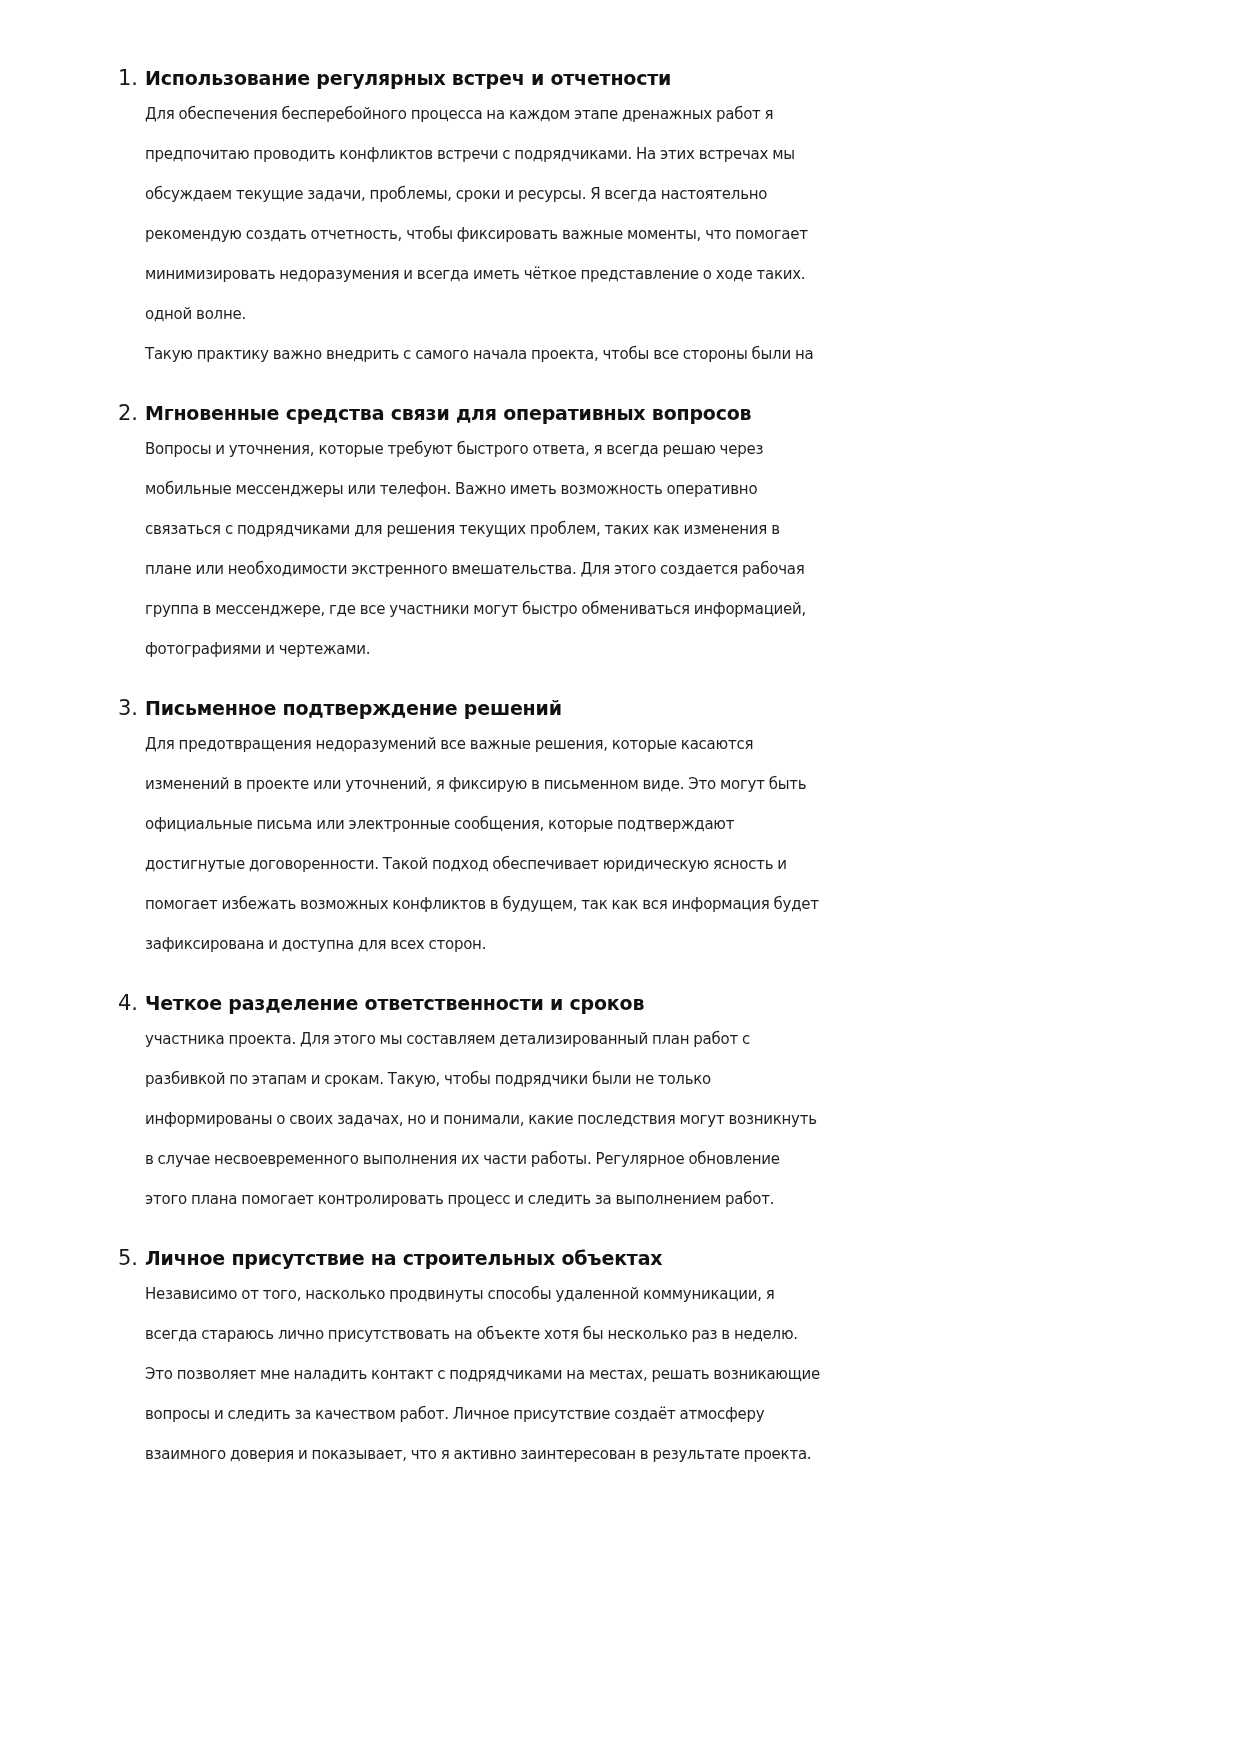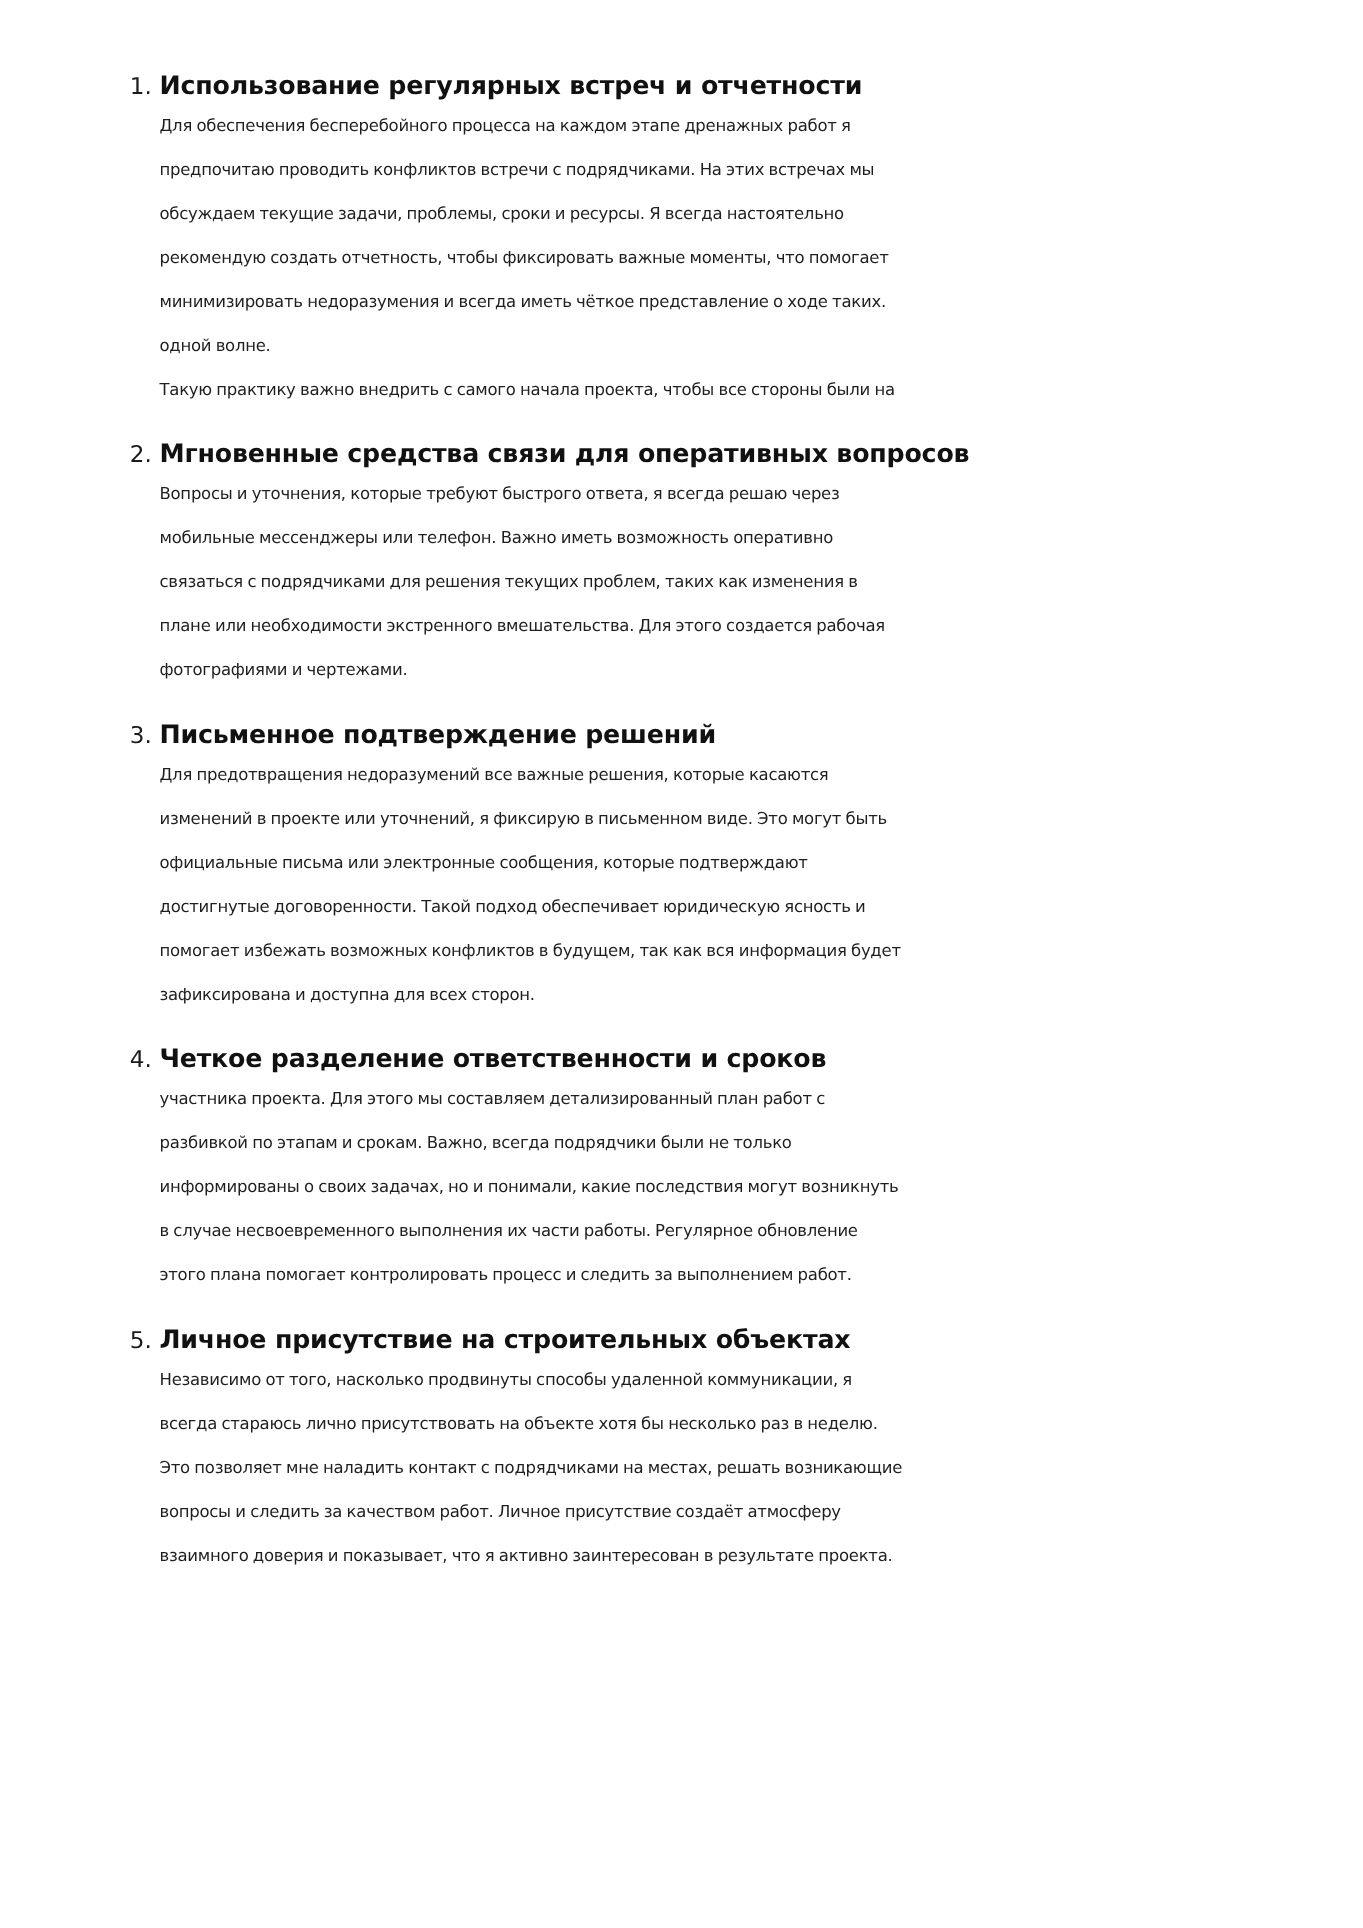"Использование регулярных встреч и" .title { font-size: 23px -> 19px }
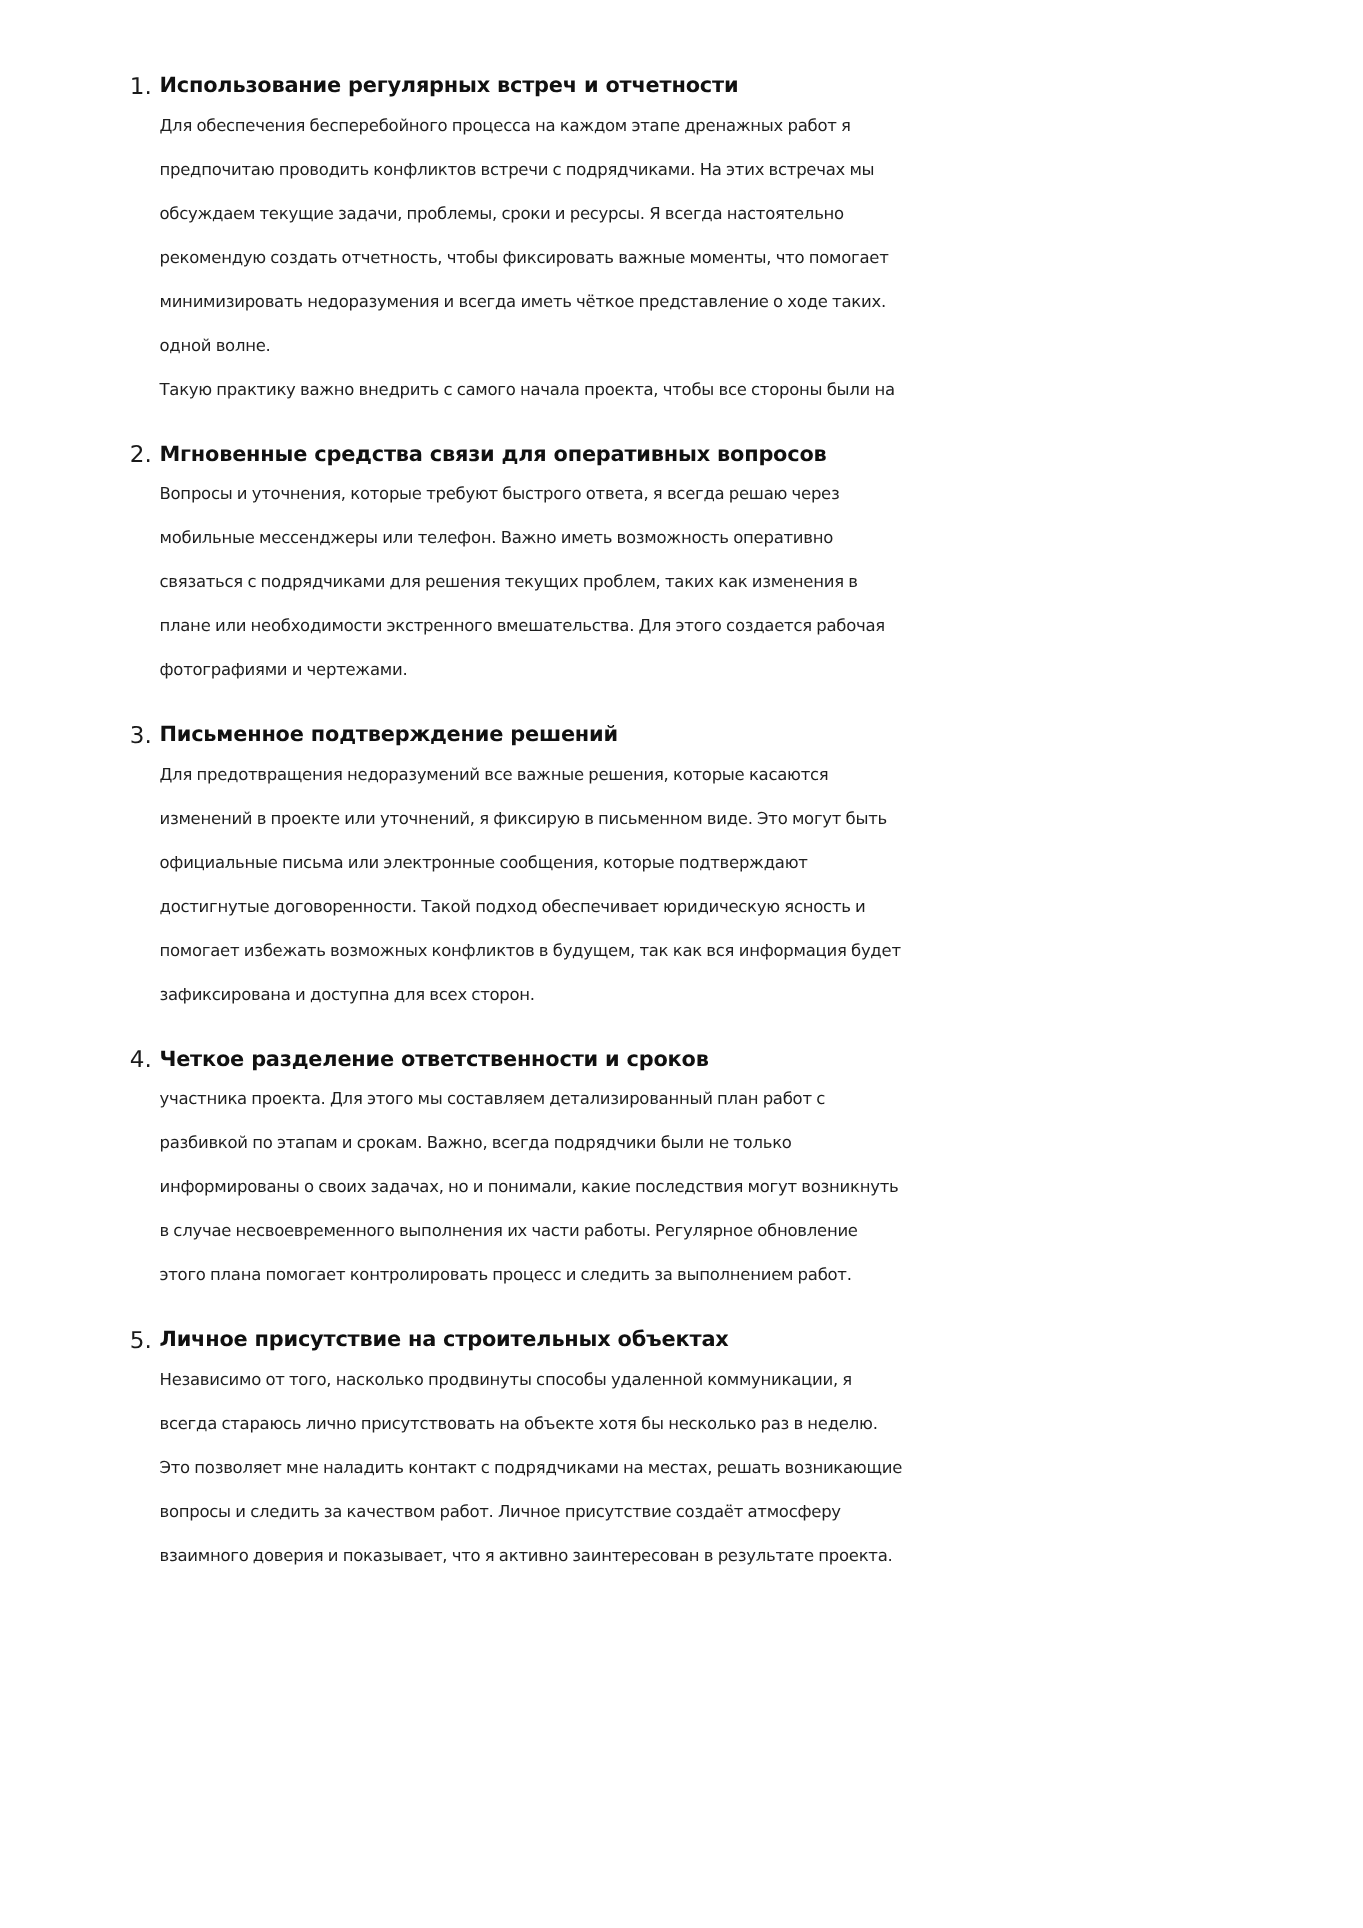"группа в мессенджере, где все" span.line { html: none -> <span>группа в мессенджере, где все участники могут быстро обмениваться информацией,</span> }
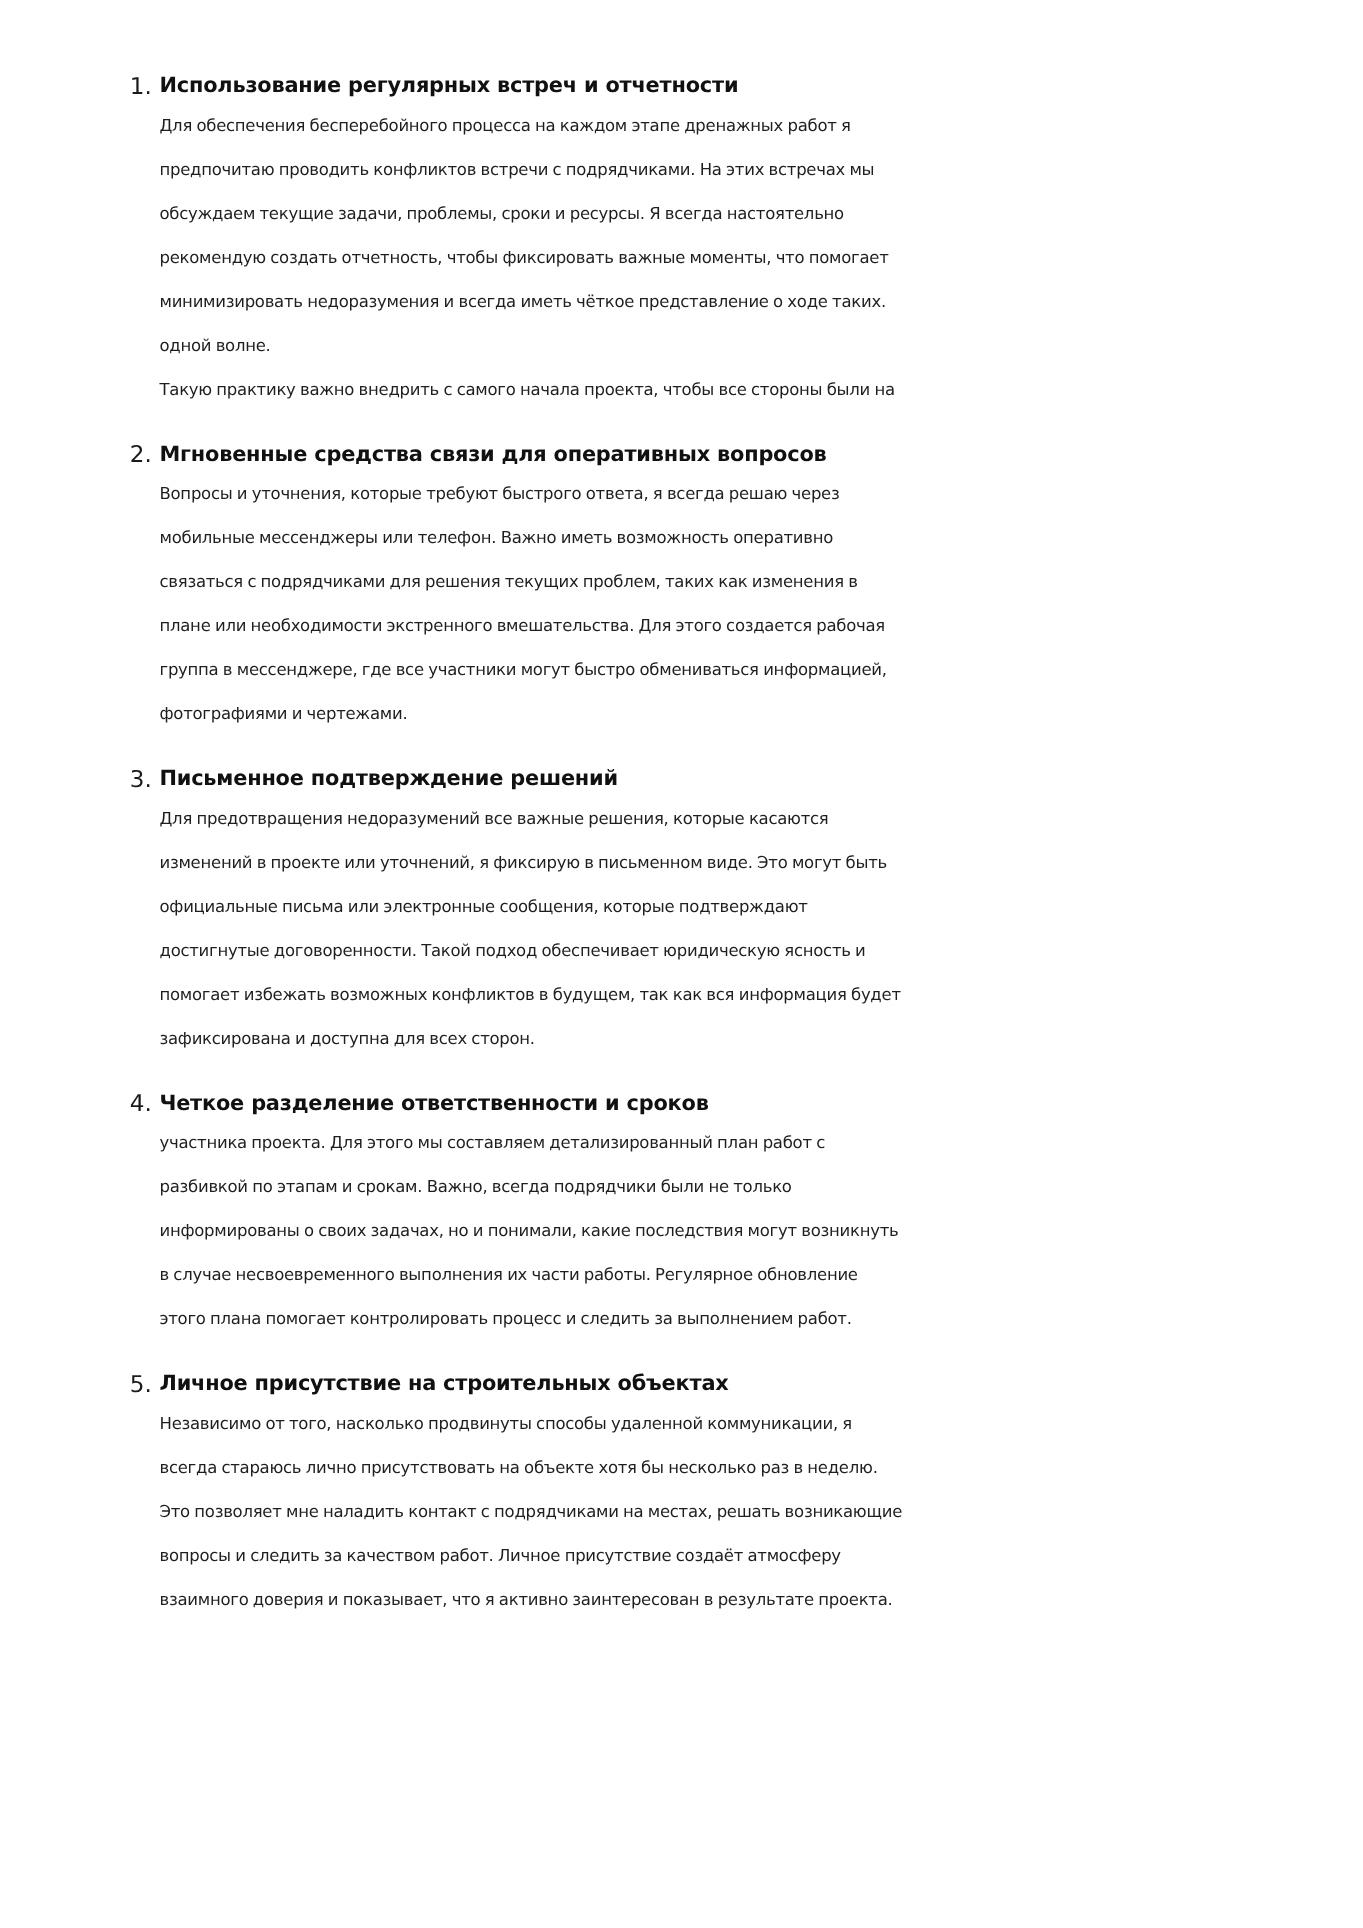"разбивкой по этапам и срокам." span.line { text: Важно, всегда -> Такую, чтобы }
